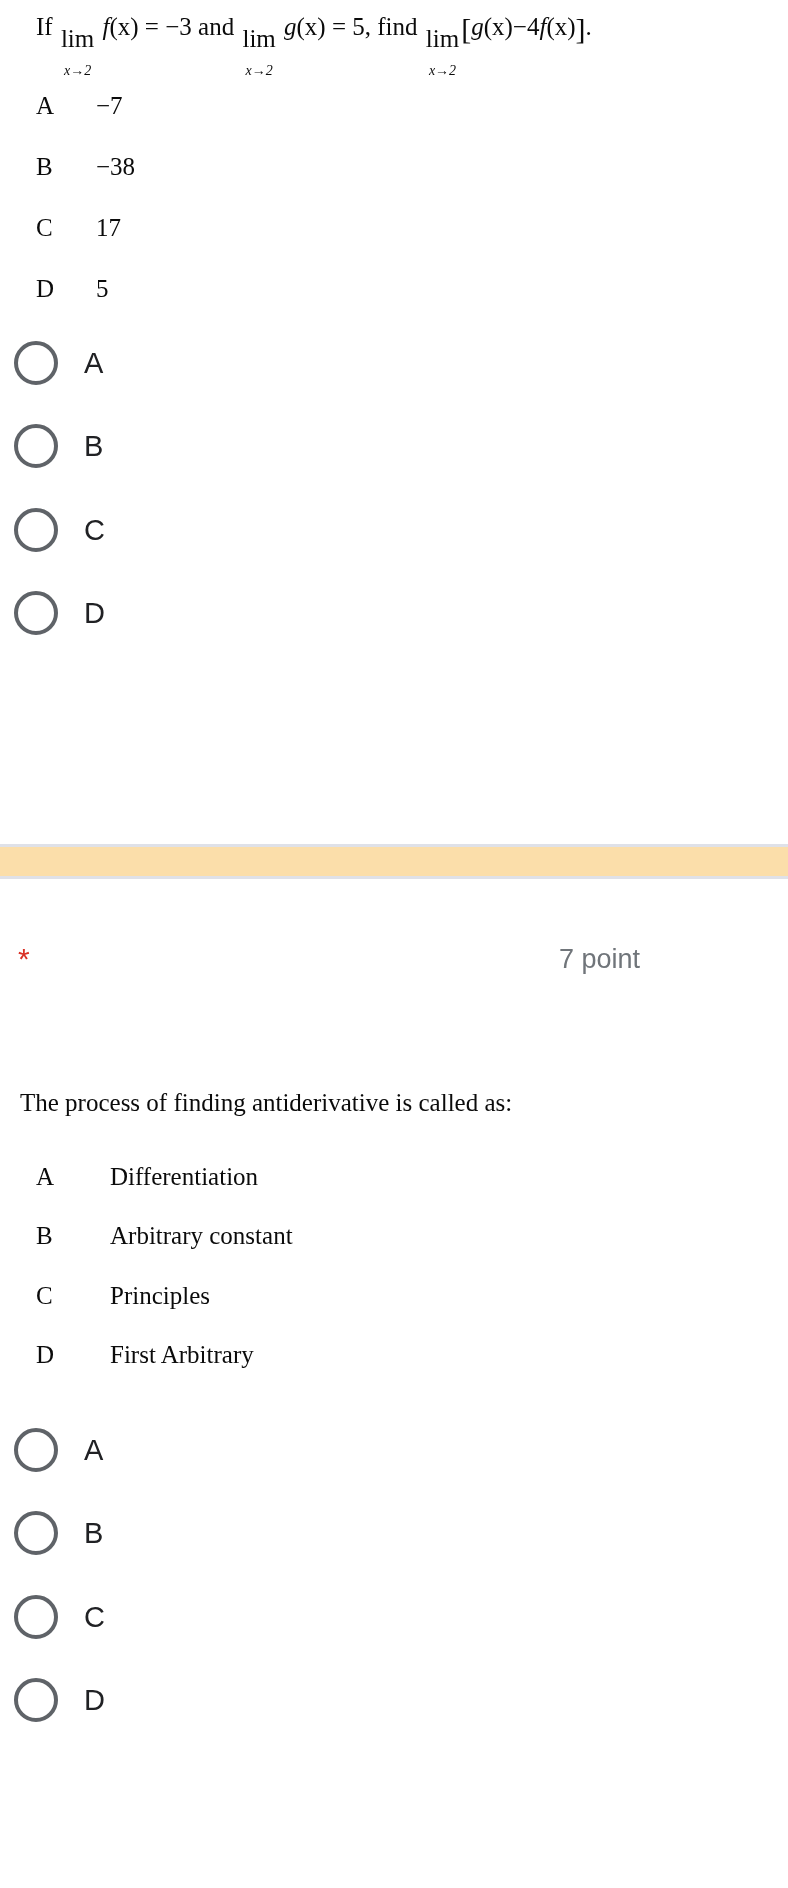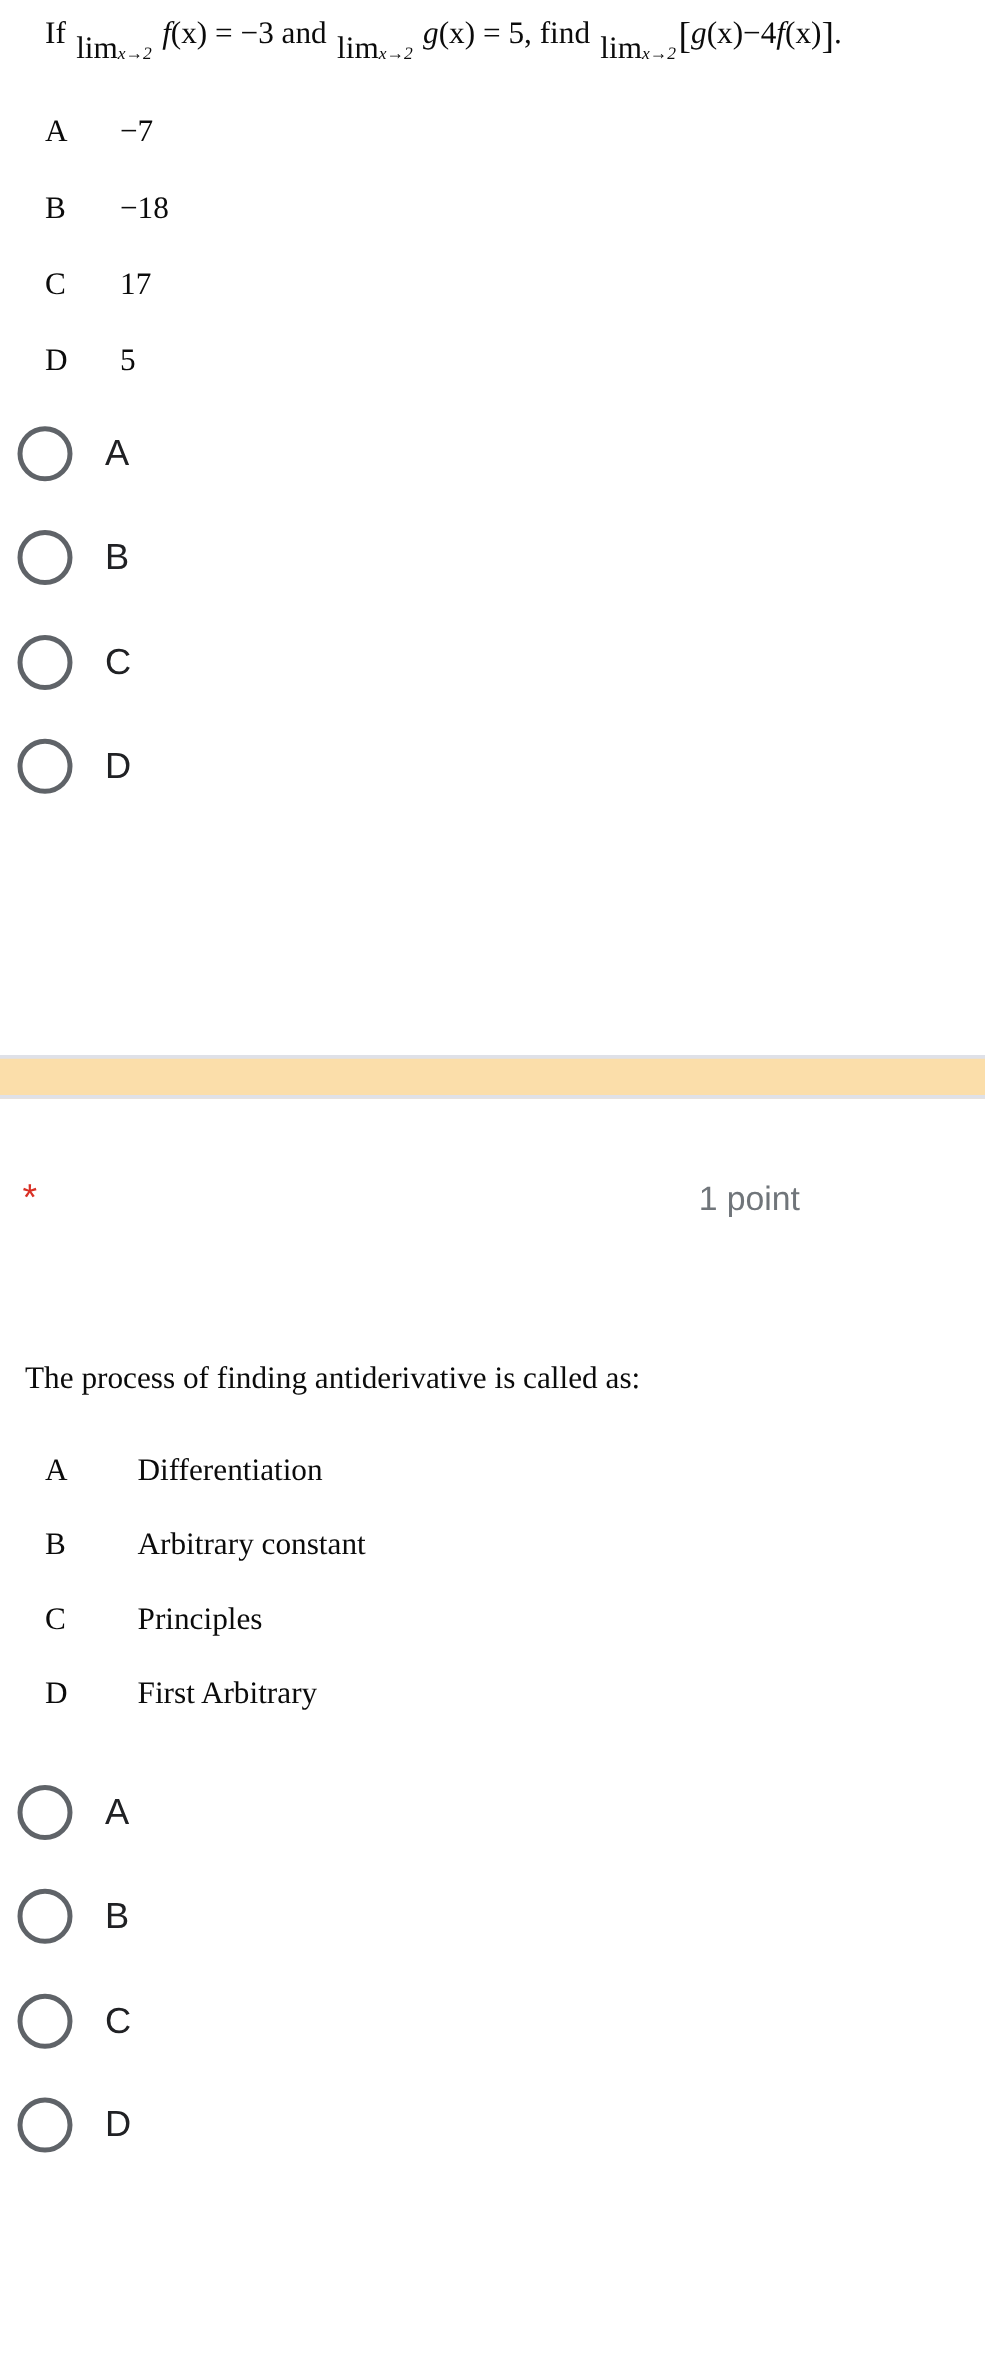"lim" .lim { flex-direction: row -> column }
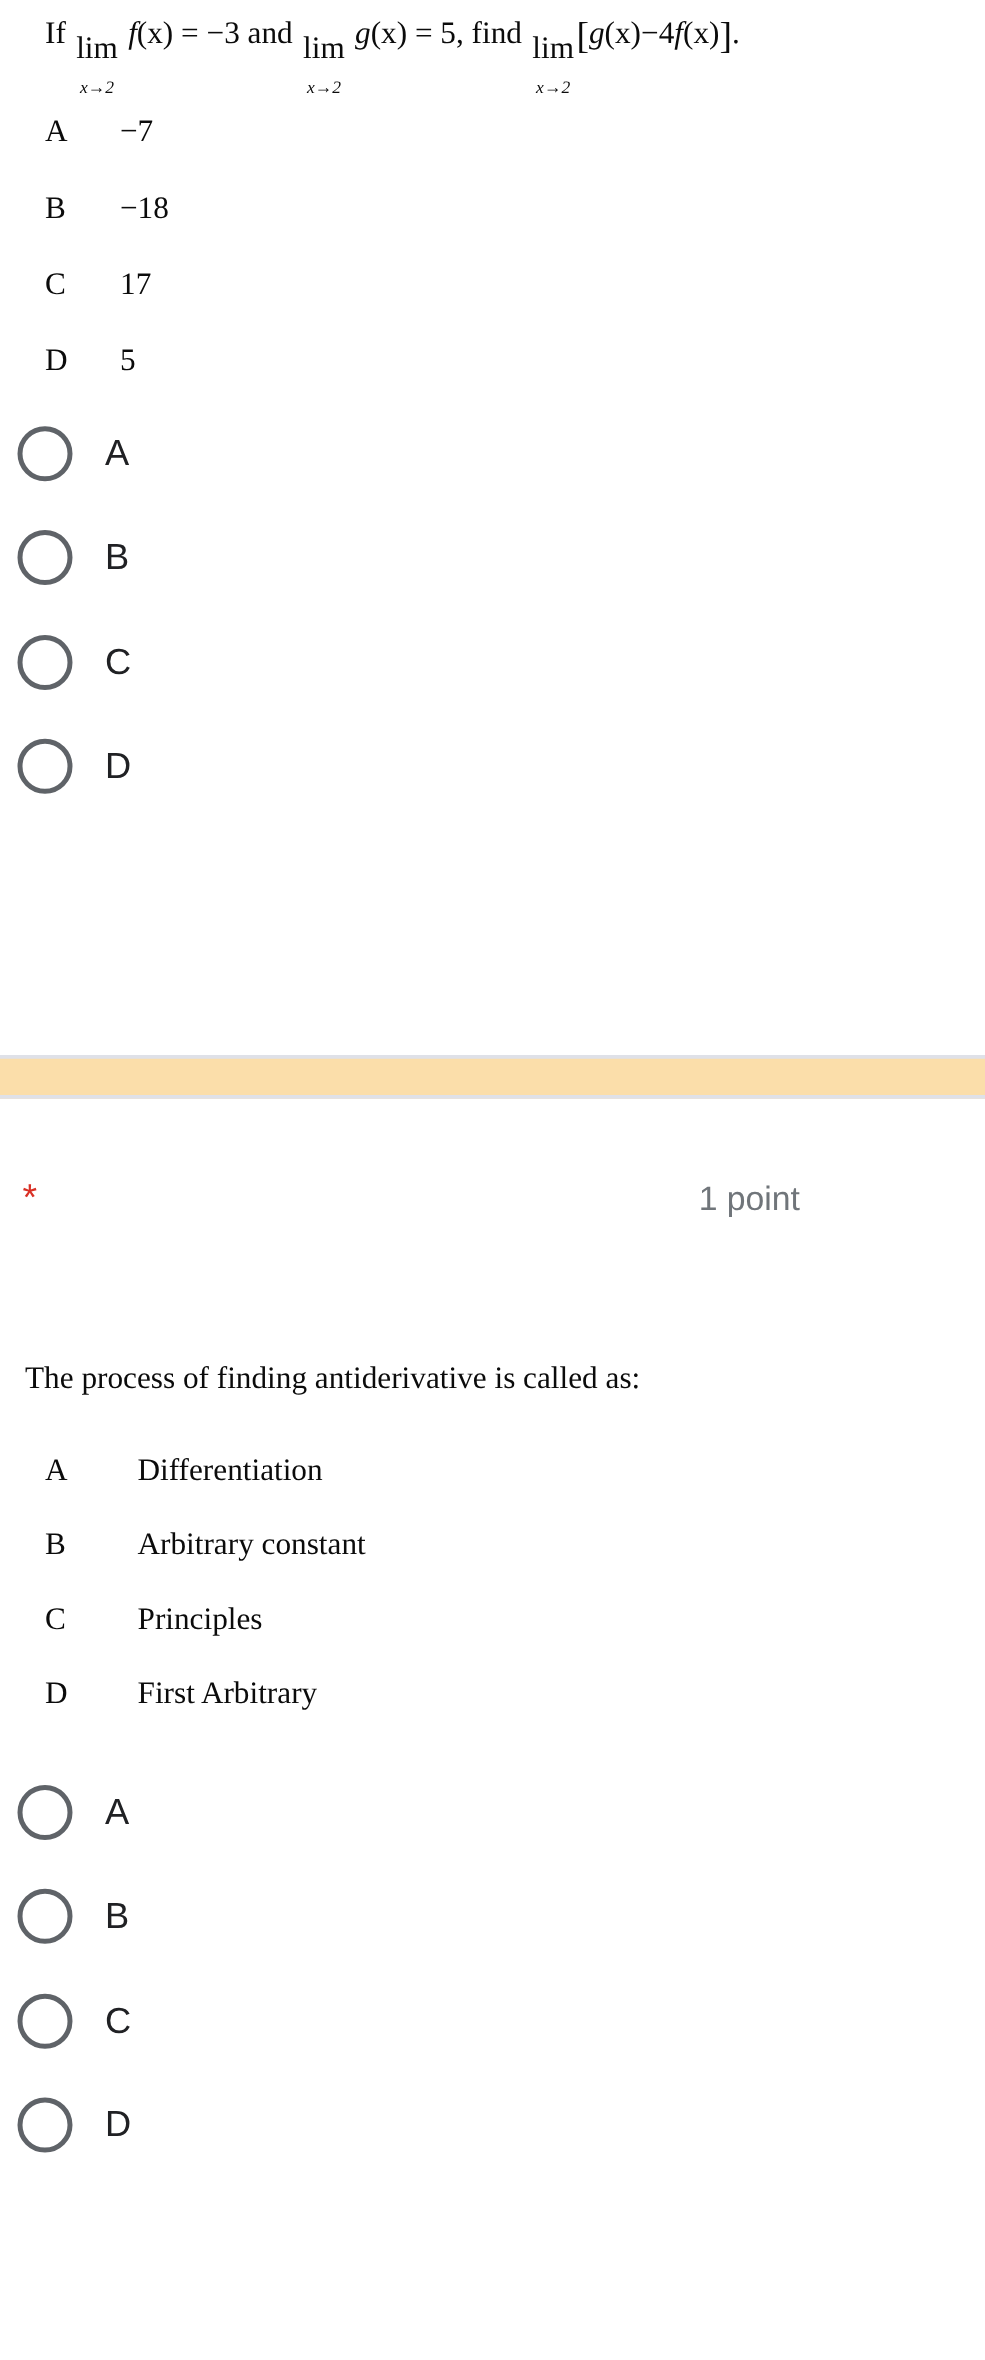"−18" span { text: 18 -> 38 }
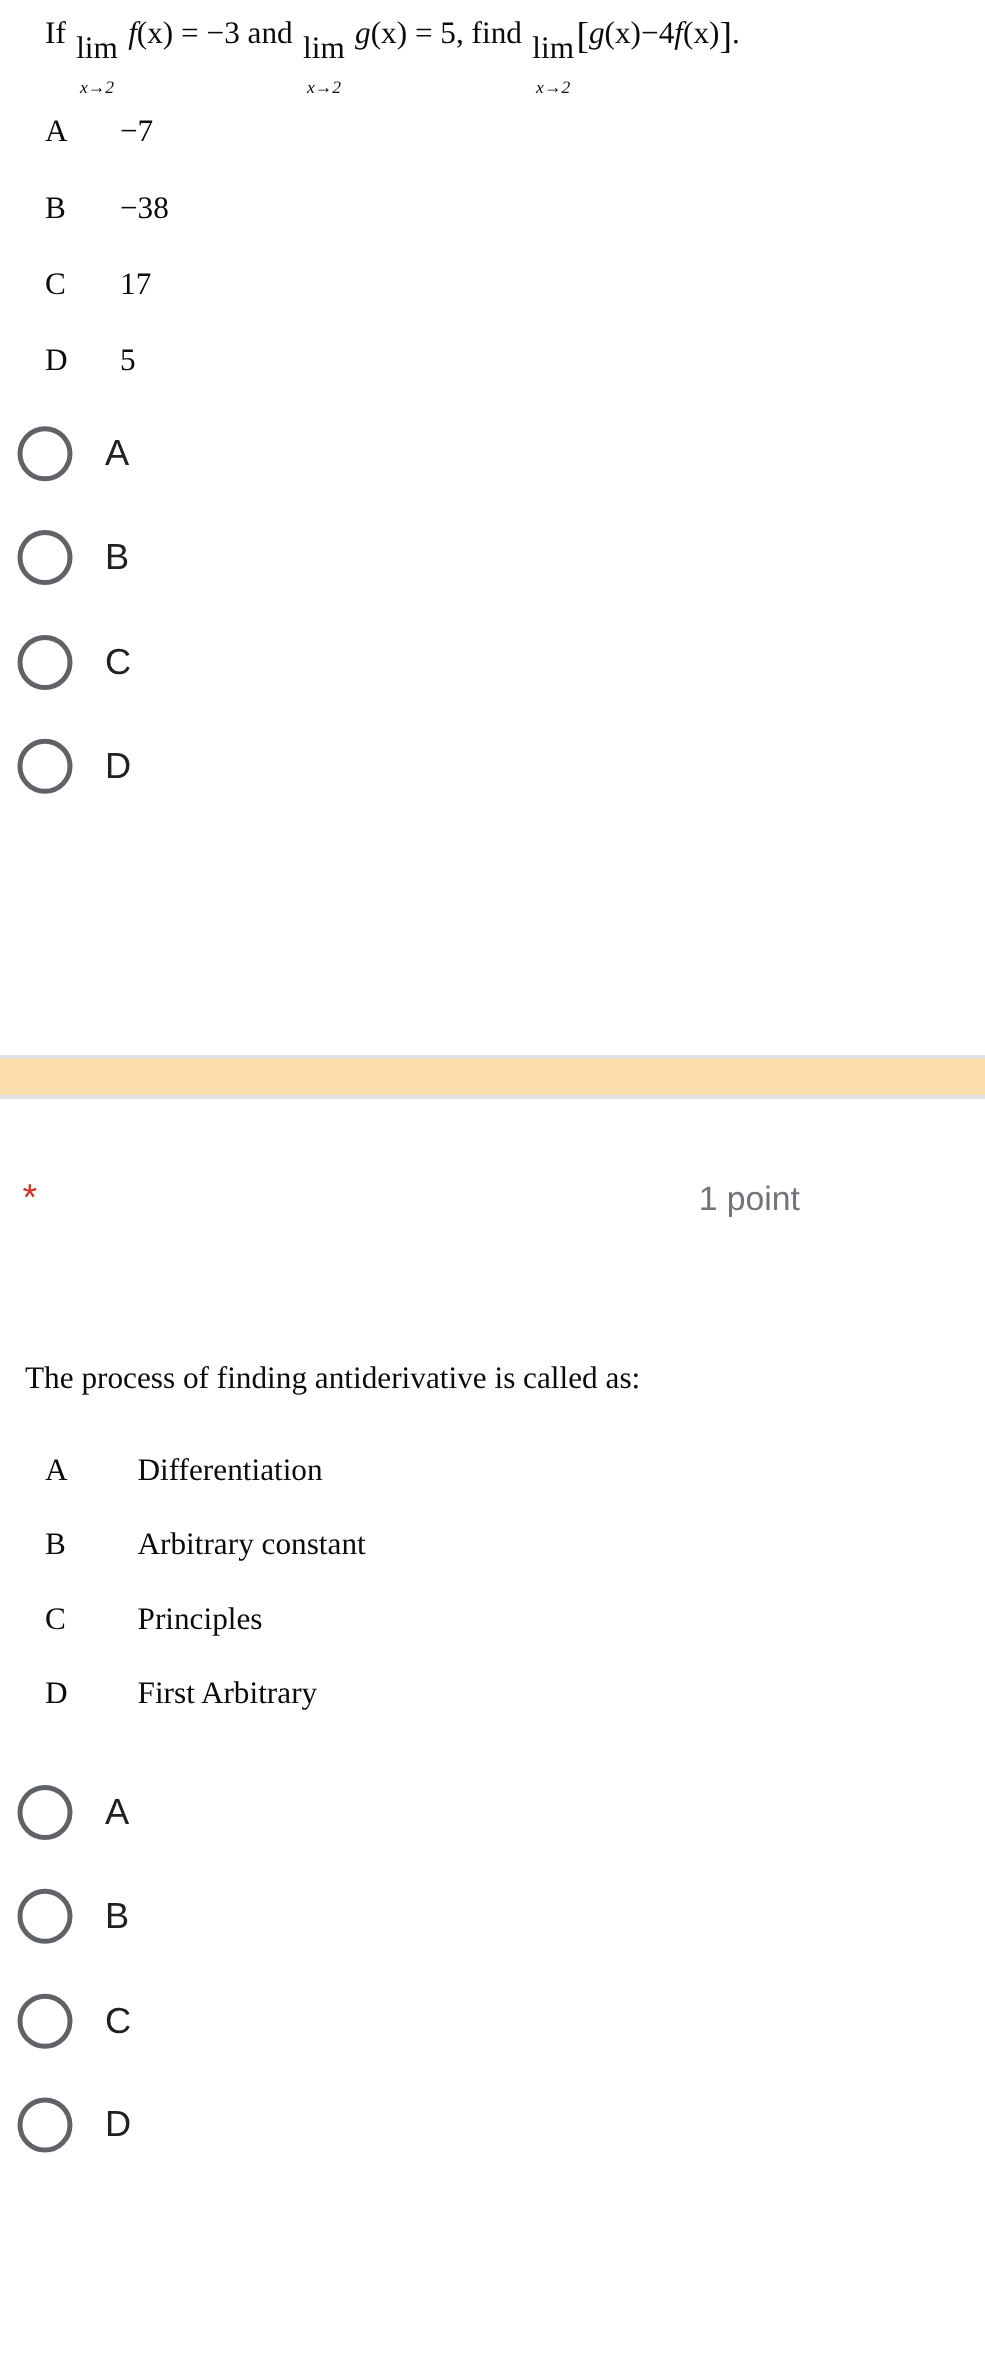"1 point" span.points { text: 1 -> 7 }
